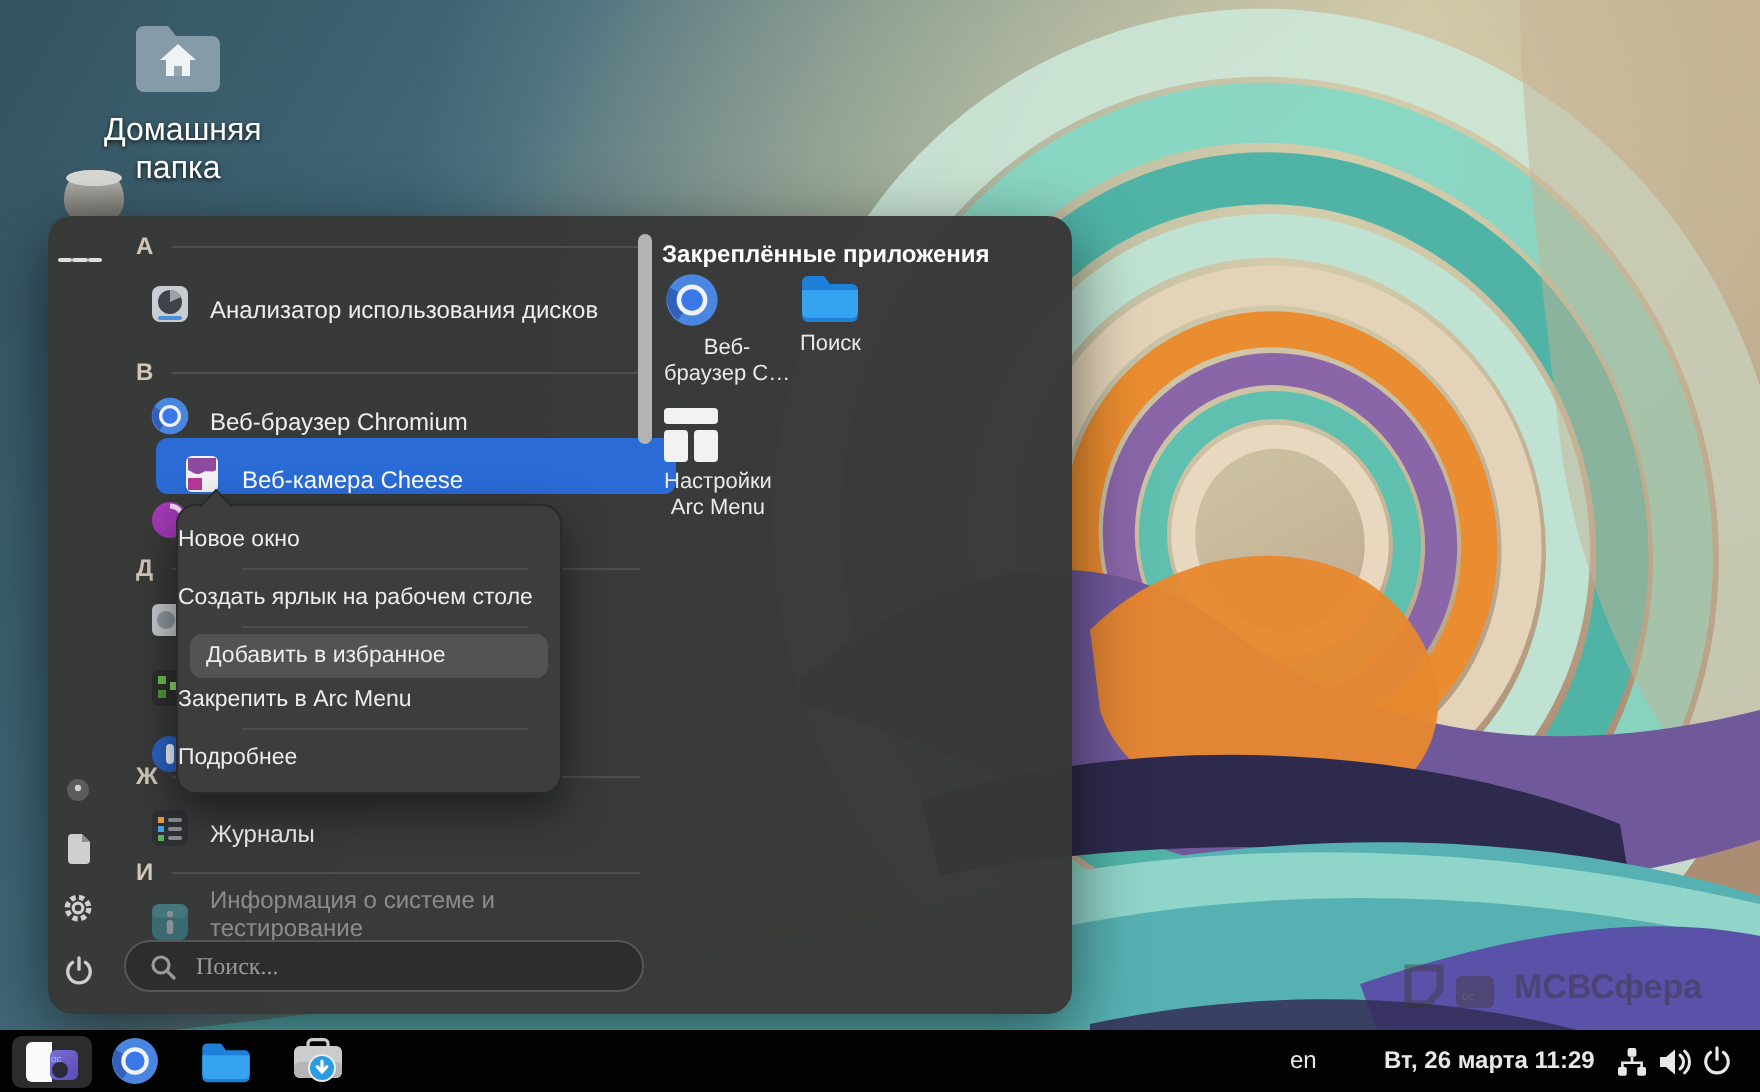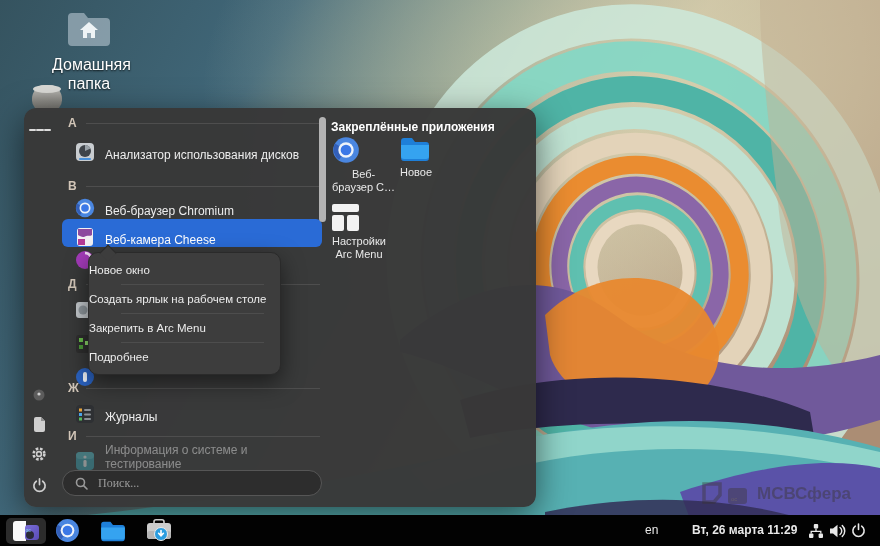"Новое" div { text: Новое -> Поиск }
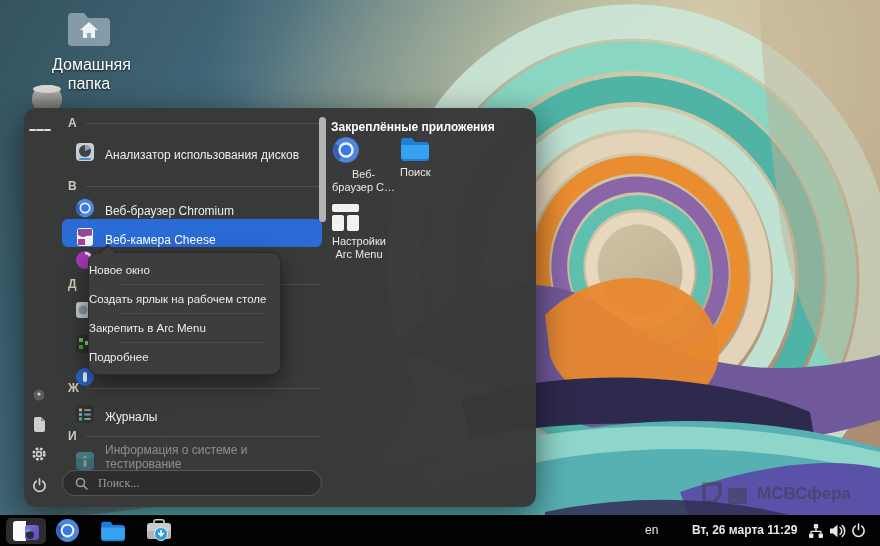"Веб-камера Cheese" .app-row.sel { margin-left: none -> 16px }
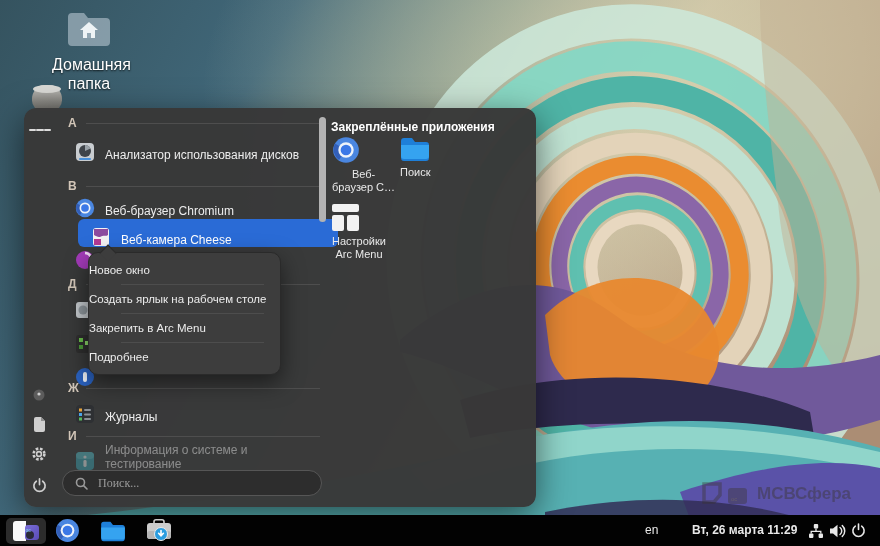"Добавить в избранное" div.ctx-item { html: none -> <div>Добавить в избранное</div> }
